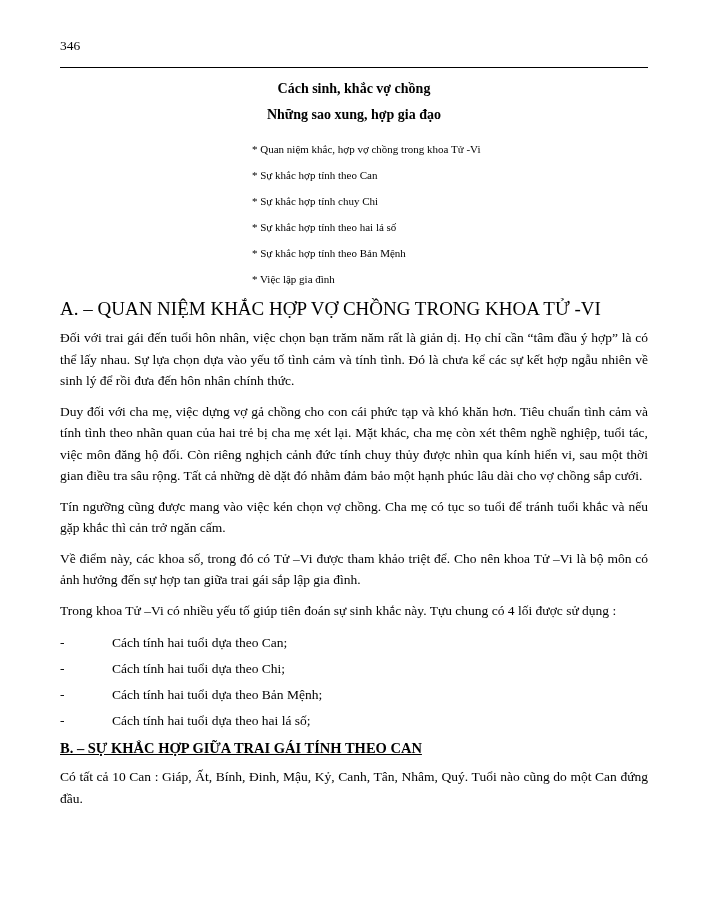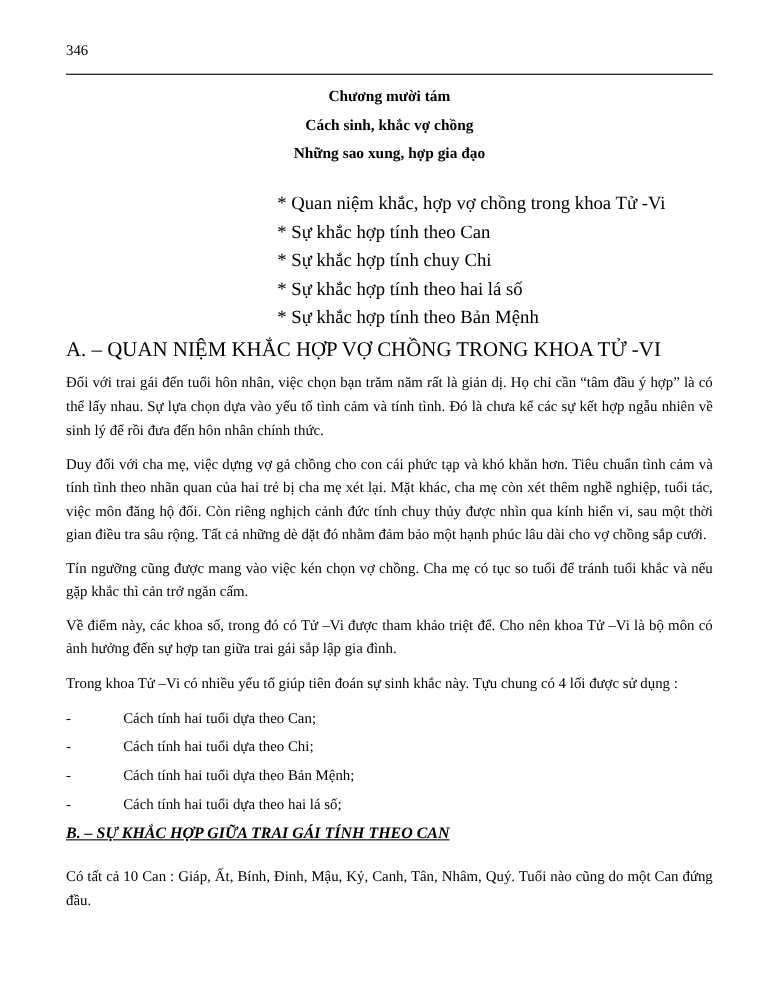"Chương mười tám" div { html: <div>Chương mười tám</div> -> none }
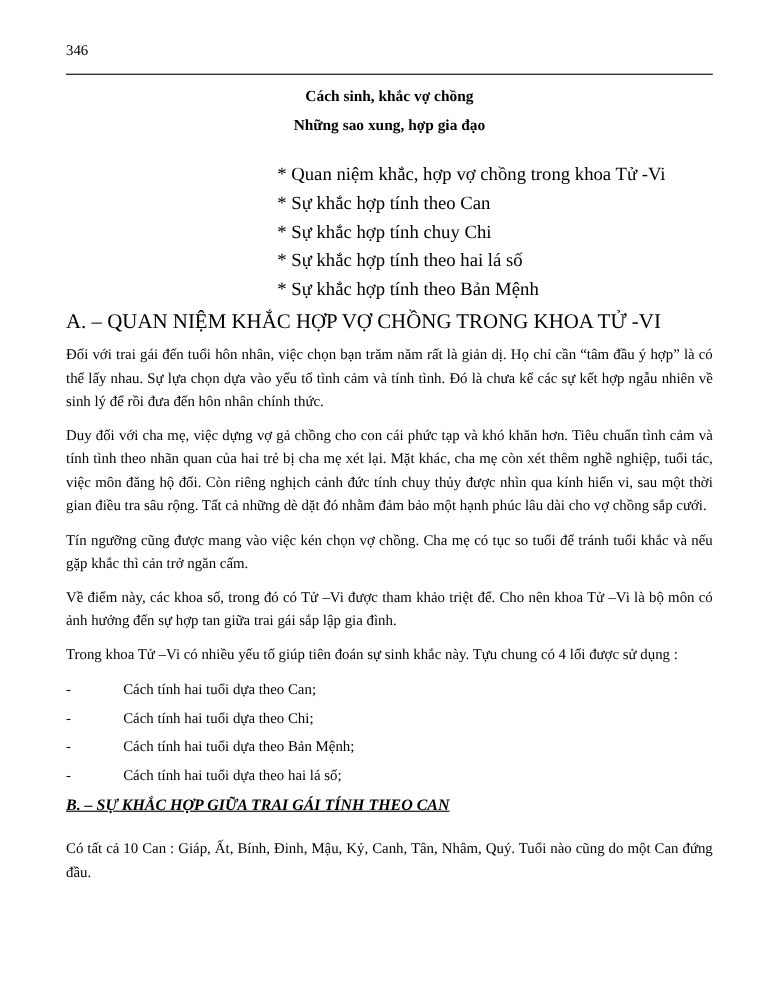"* Quan niệm khắc, hợp" .toc-list { font-size: 17px -> 11px; margin: 18px 0 4px 192px -> 8px 0 4px 192px }
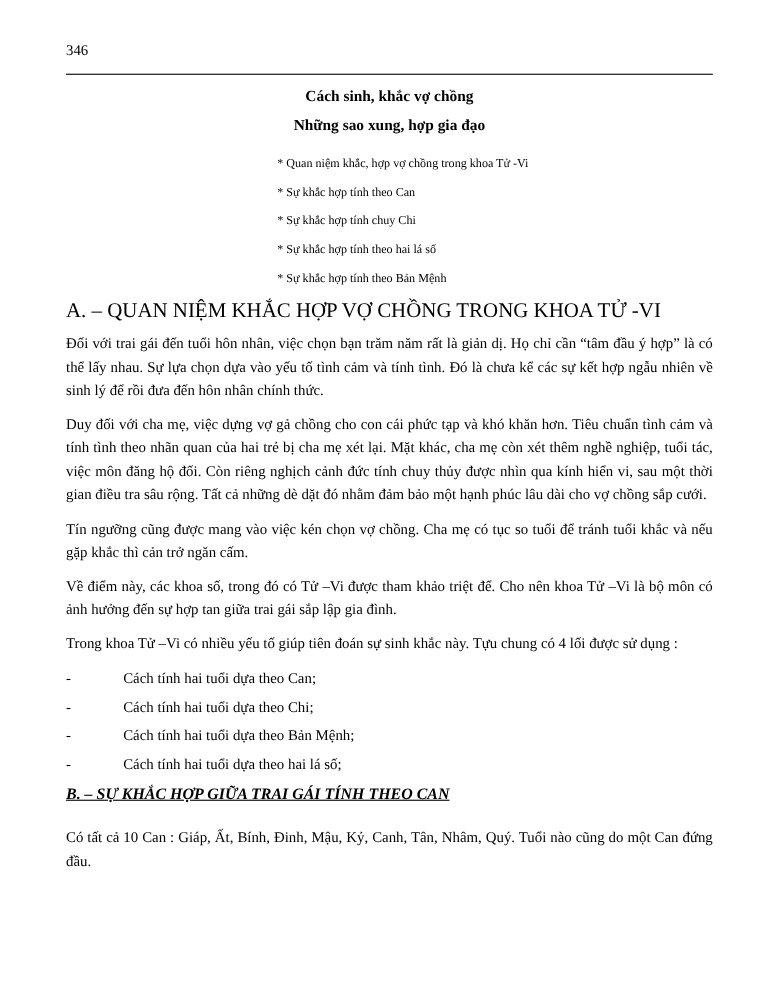"* Việc lập gia đình" div { html: none -> <div>* Việc lập gia đình</div> }
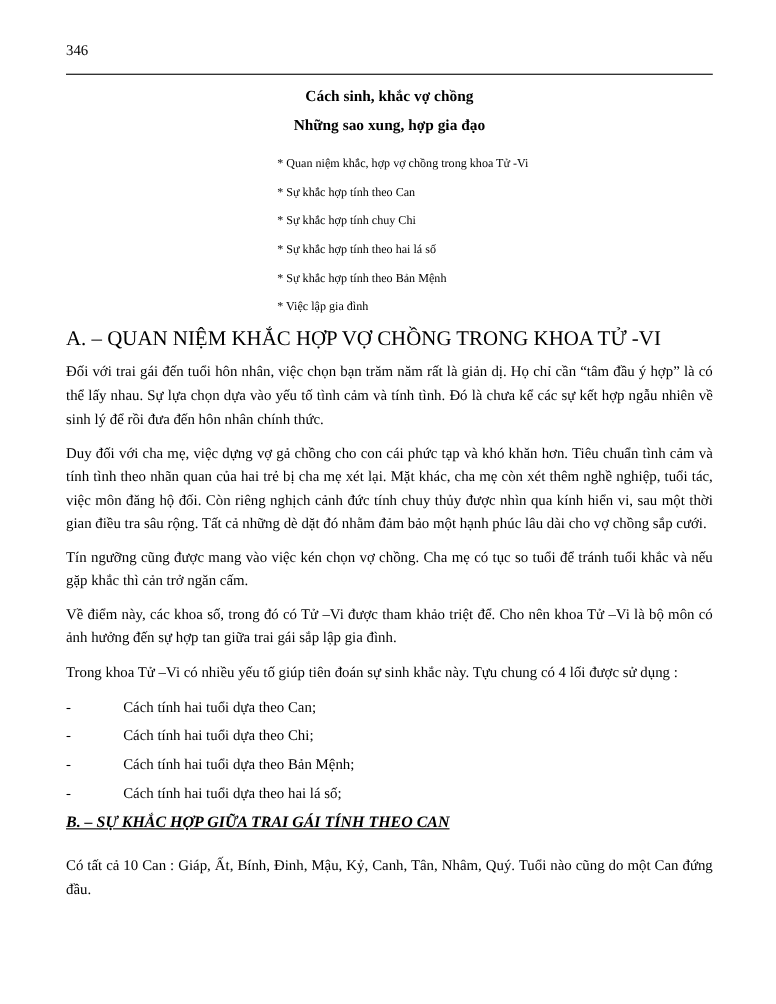"B. – SỰ KHẮC HỢP" .section-heading-b { font-style: italic -> none; margin: 4px 0 19px 0 -> 4px 0 9px 0 }
